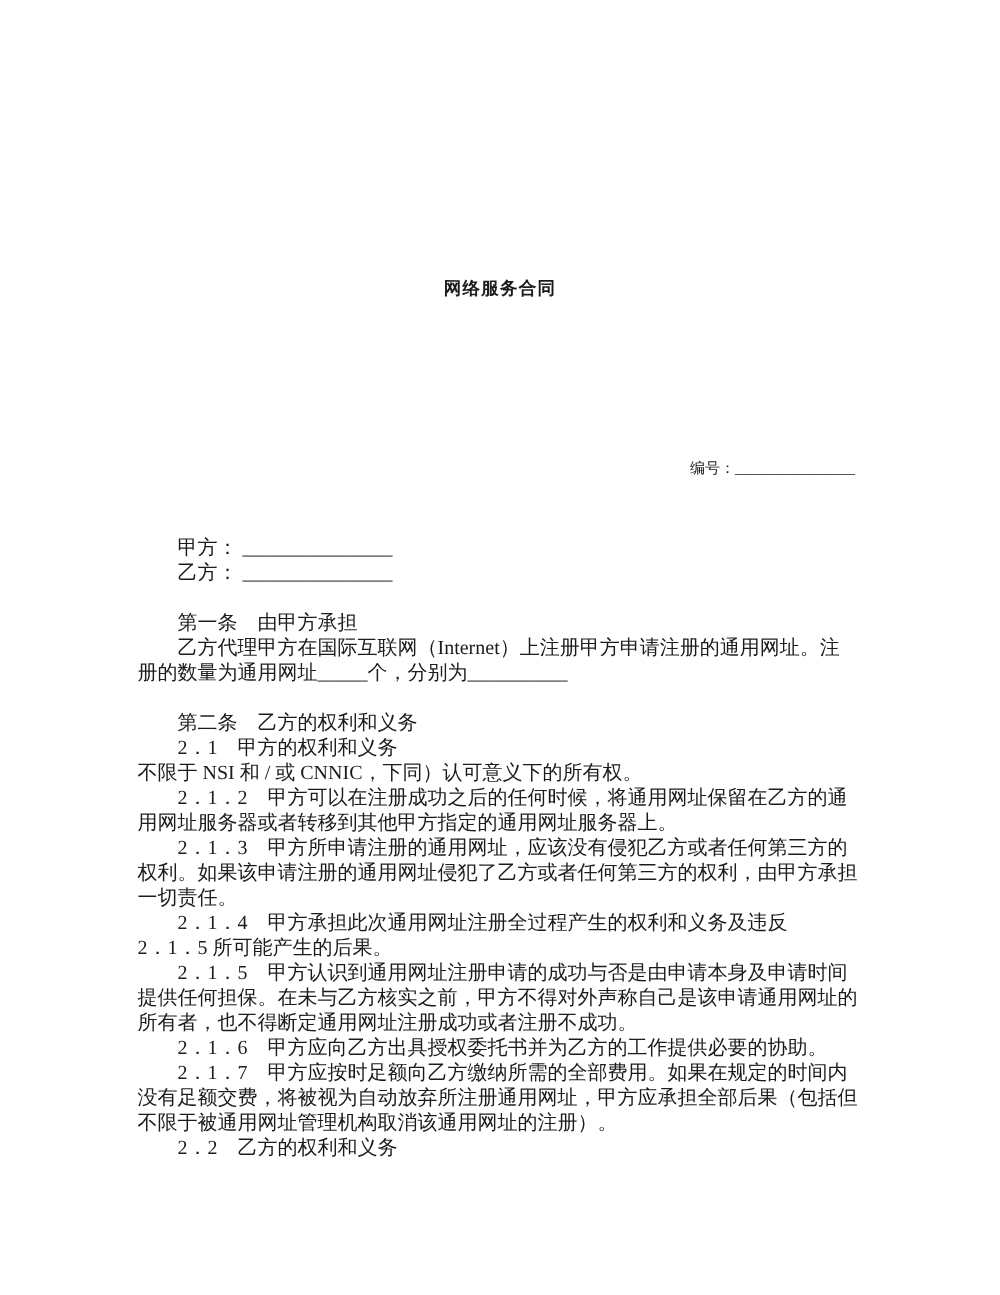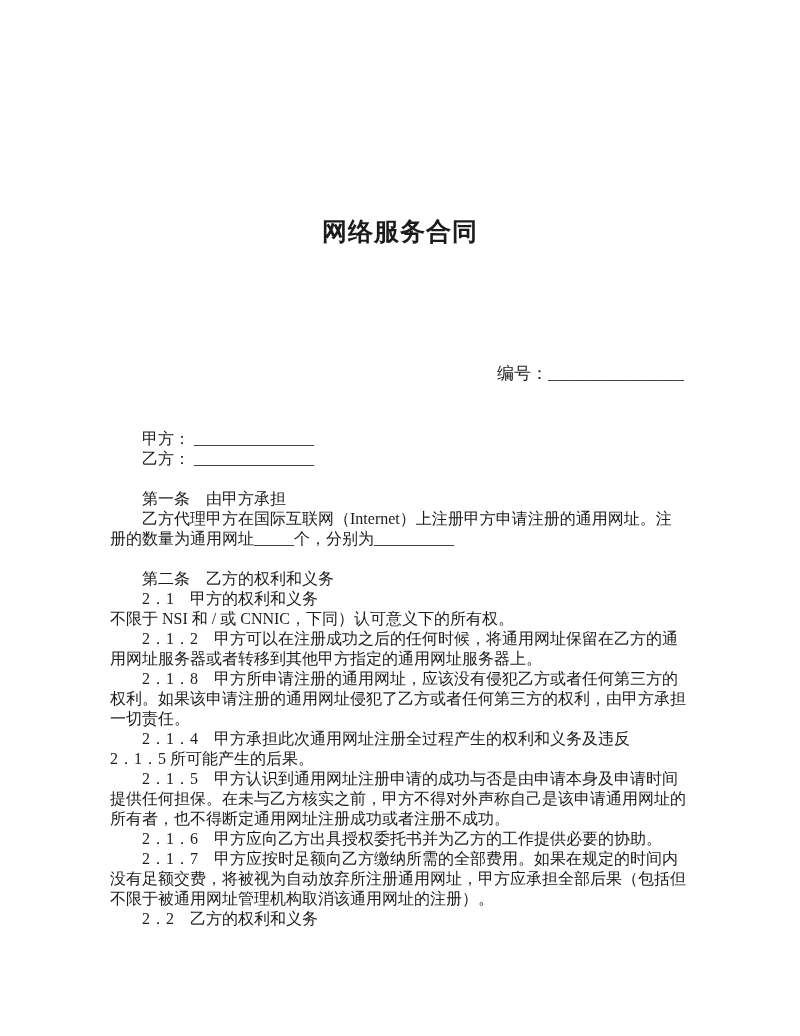"网络服务合同" .doc-title { font-size: 25px -> 14px }
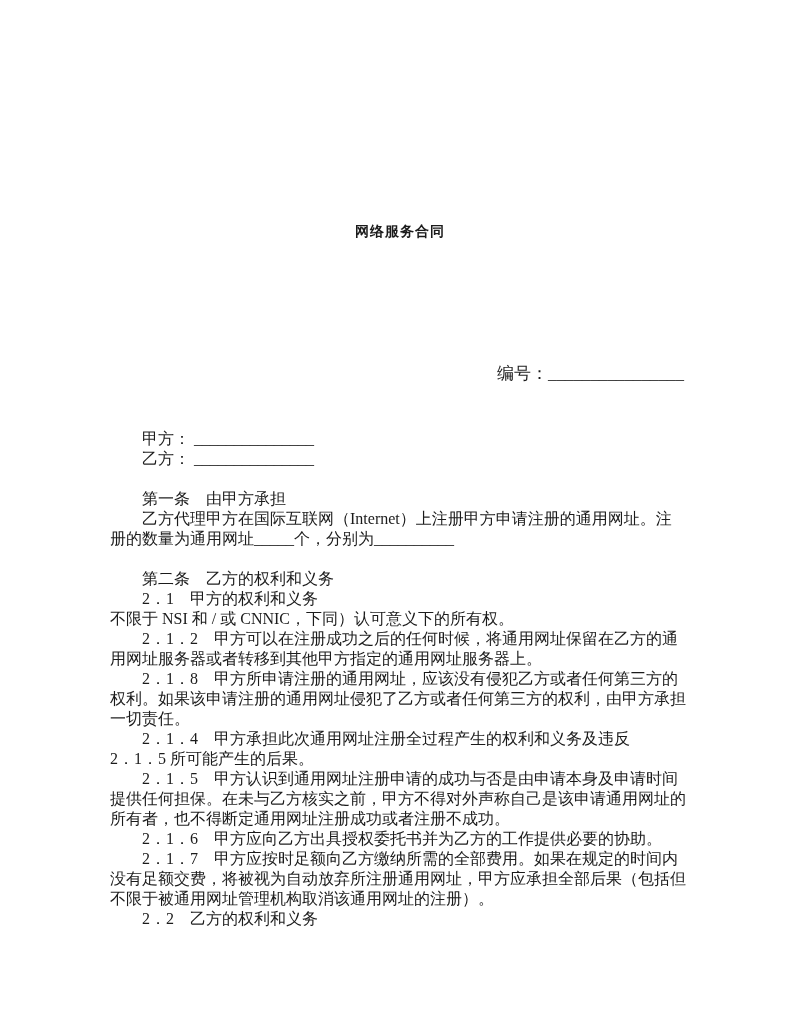"编号：________________" .number-line { font-size: 17px -> 12px }
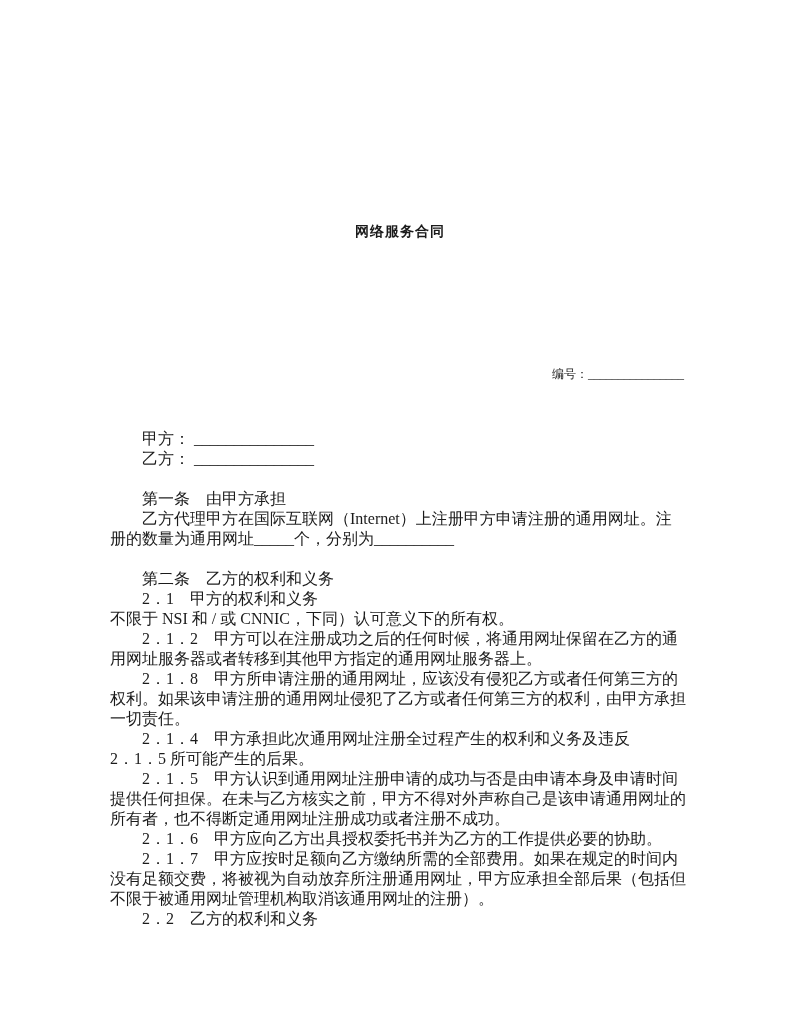"2．1．8 甲方所申请注册的通用网址，应该没有侵犯乙方或者任何第三方的" div.line { text: 8 -> 3 }
